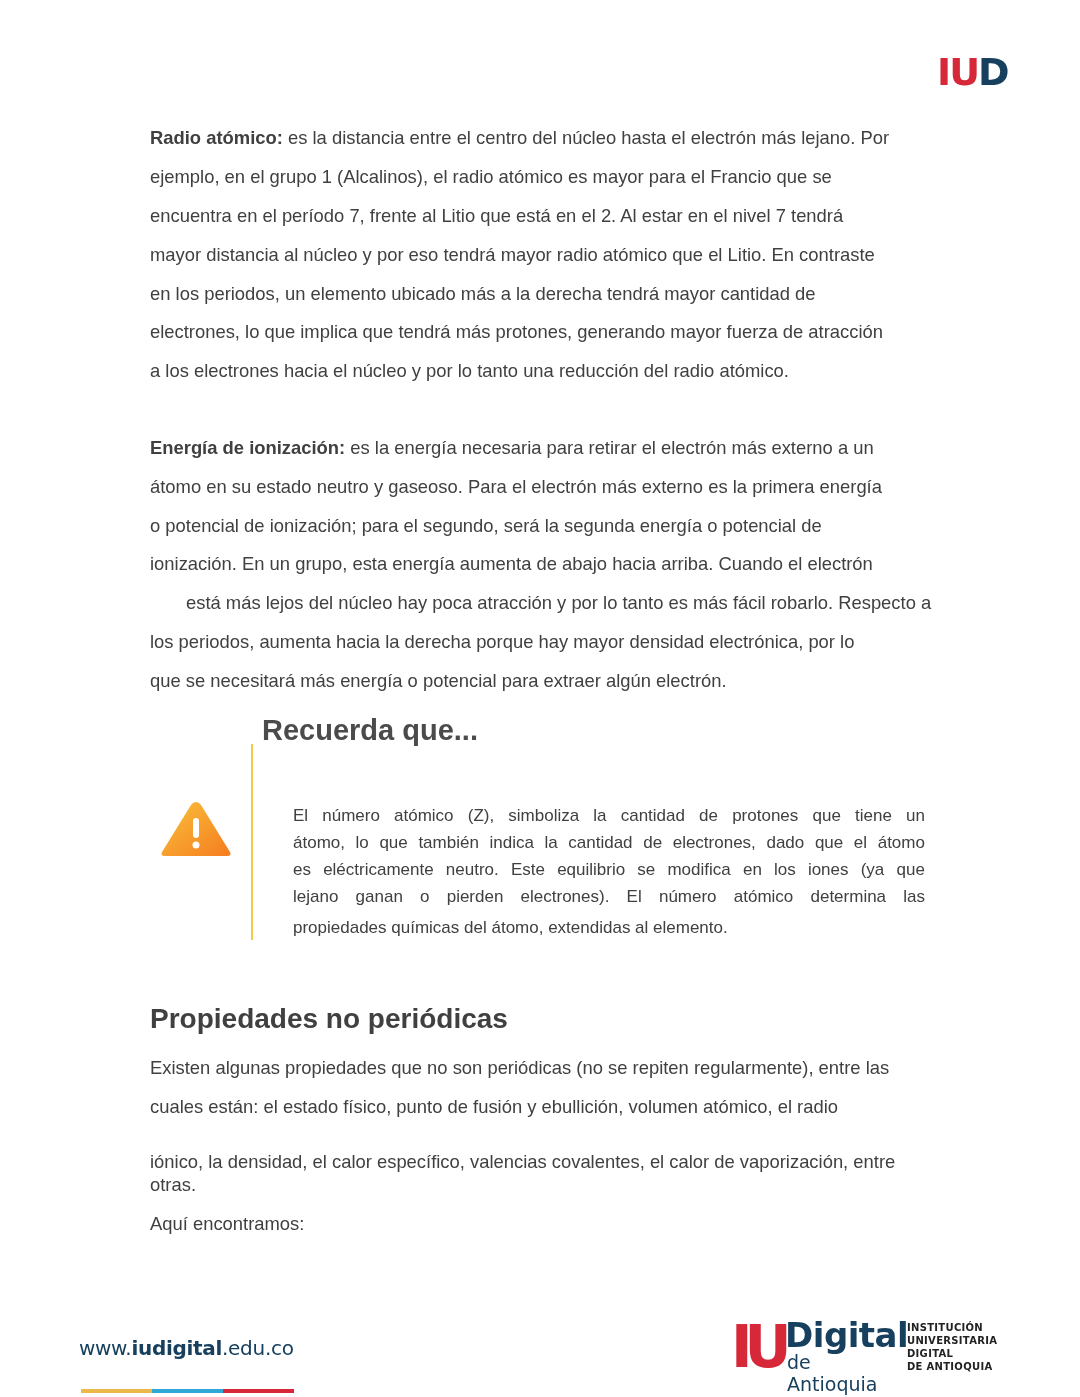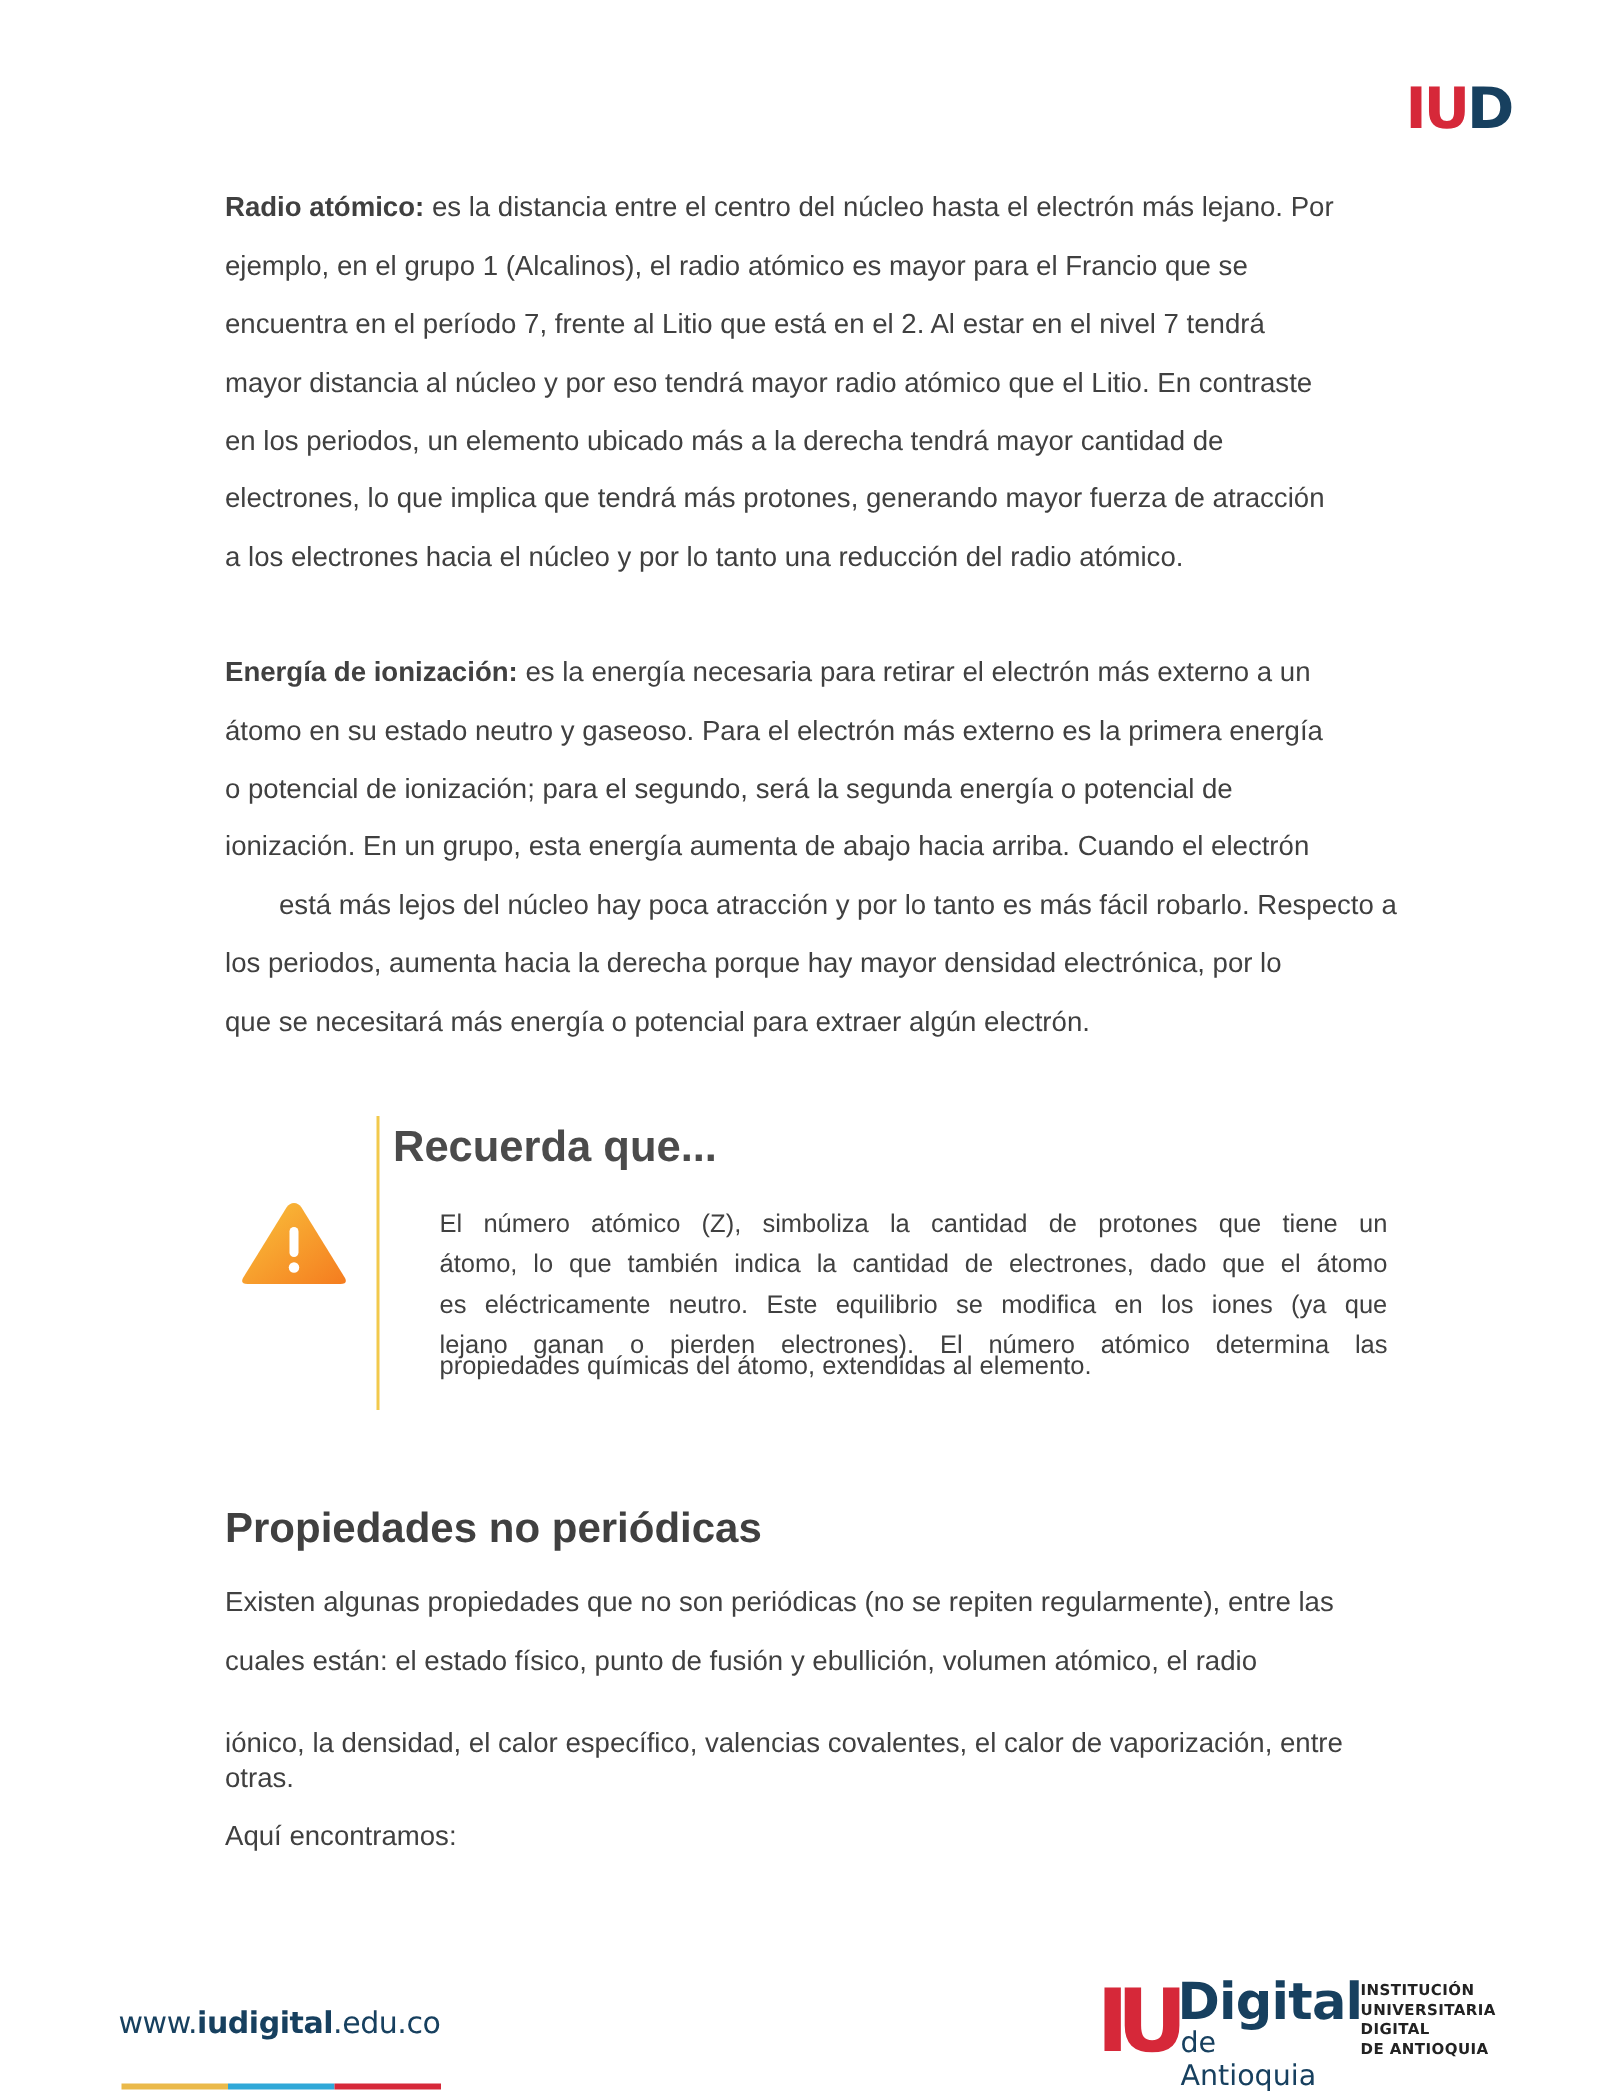"Recuerda que..." .callout-title { top: 745px -> 710px }
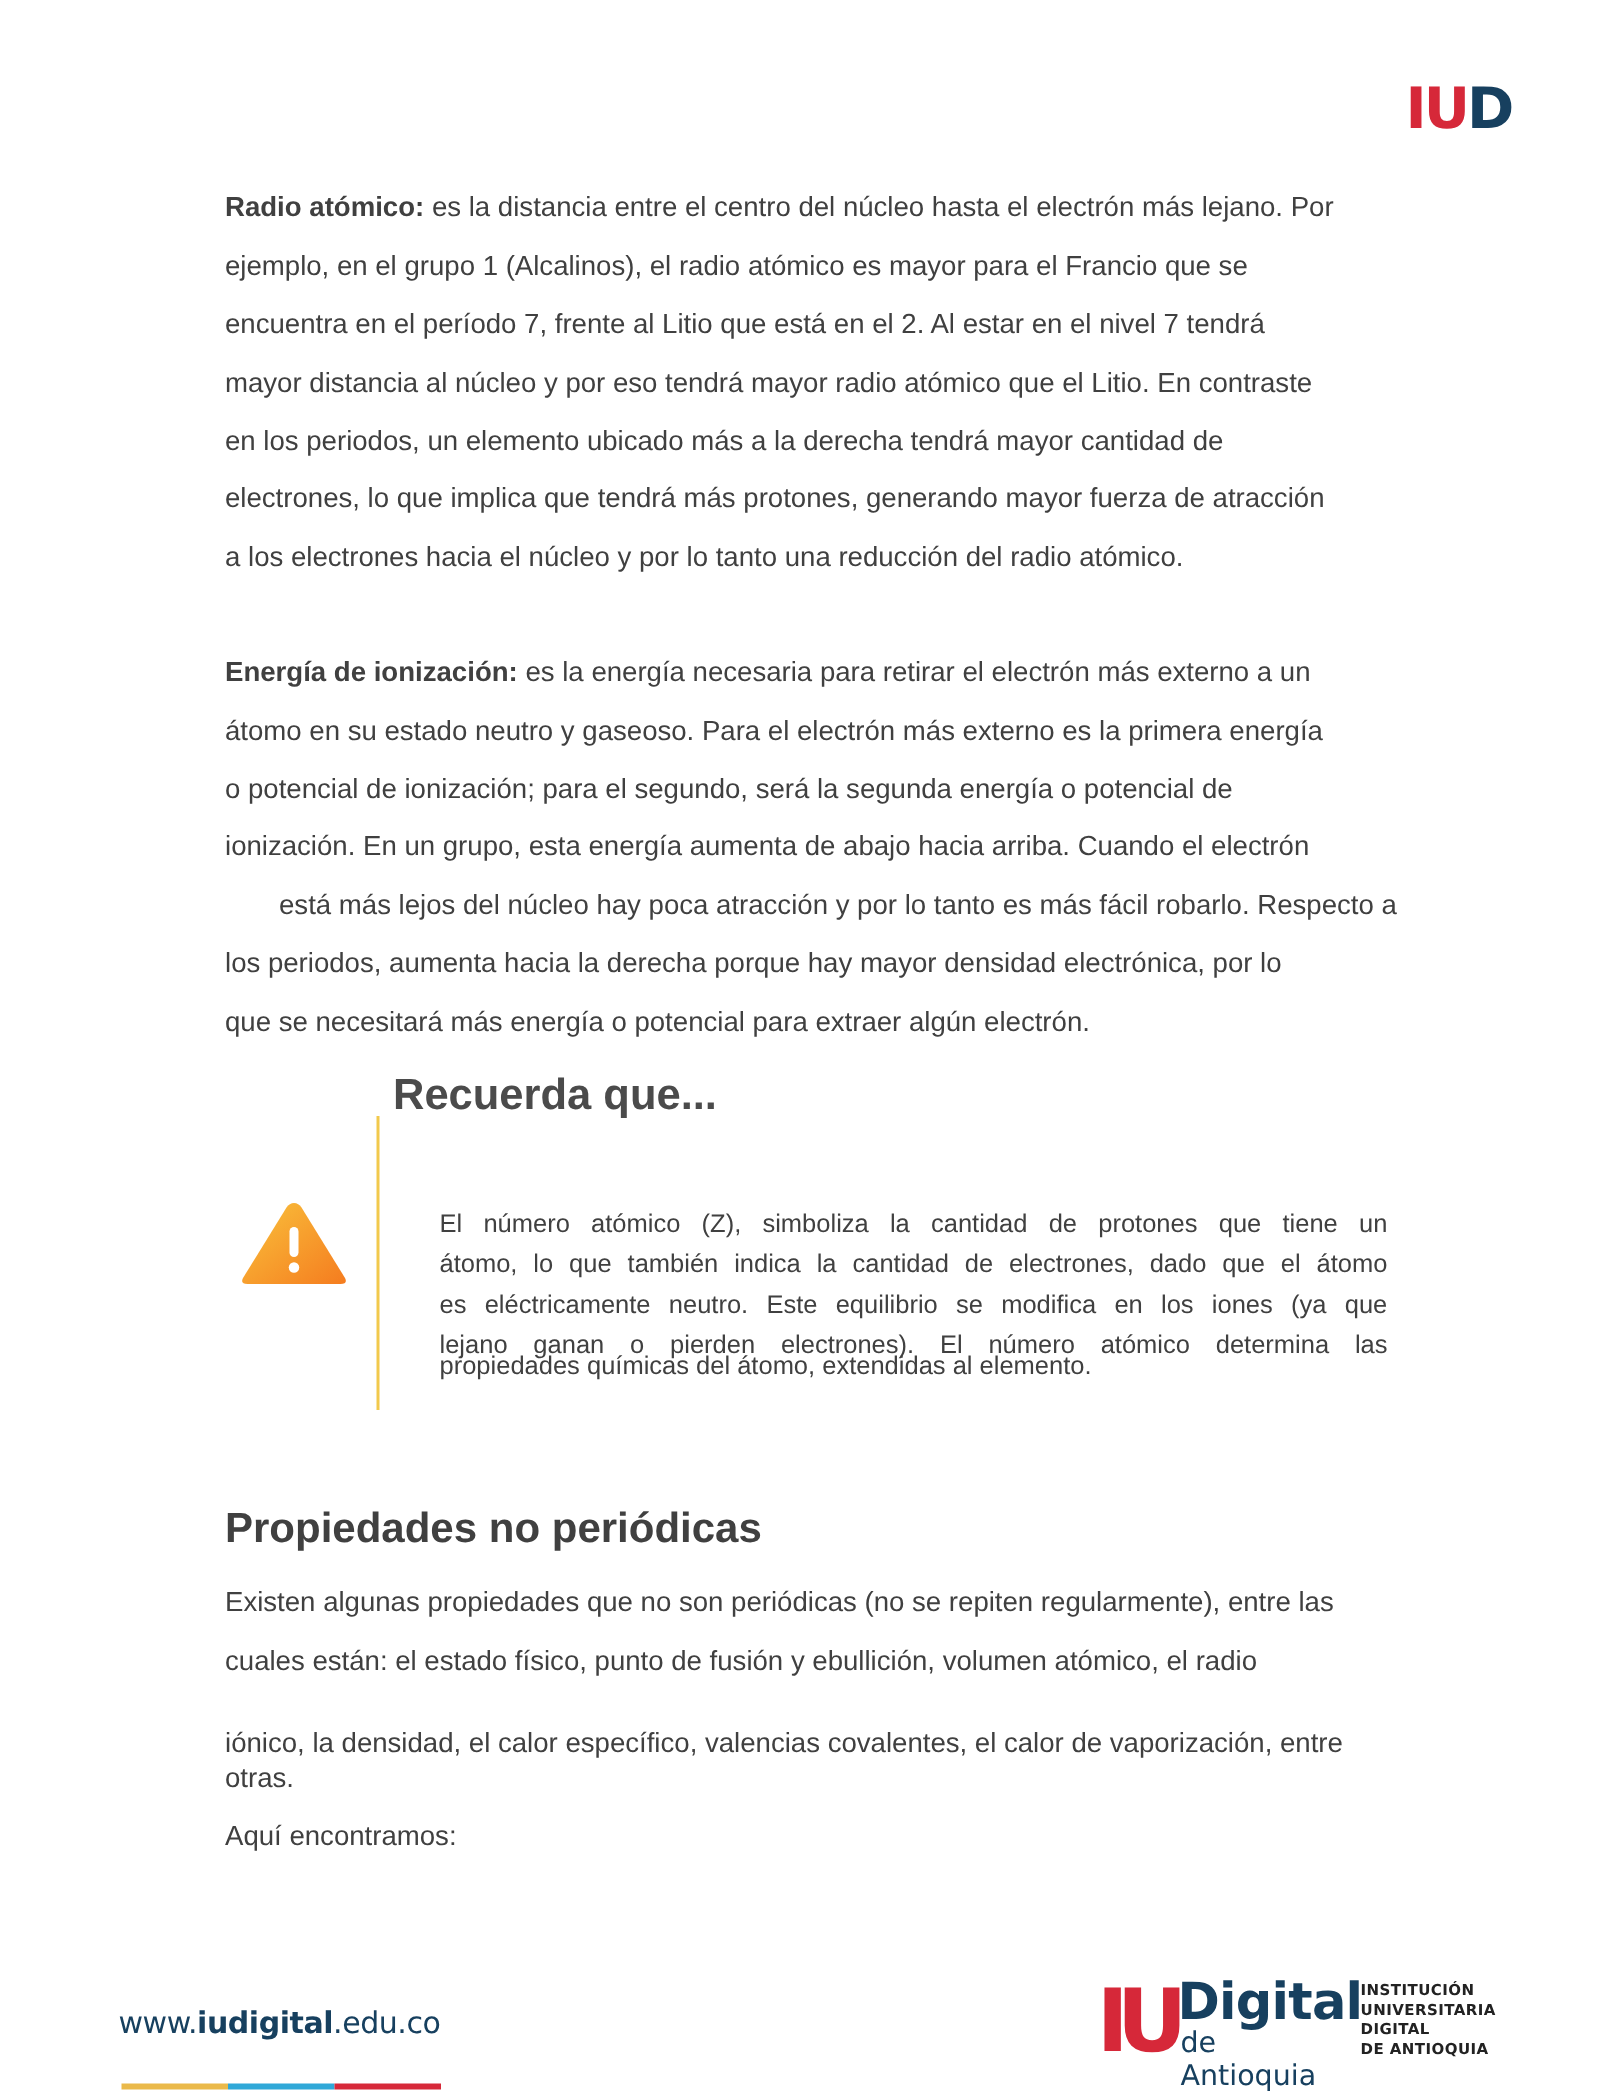"propiedades químicas del átomo," div.cl { top: 95px -> 112px }
